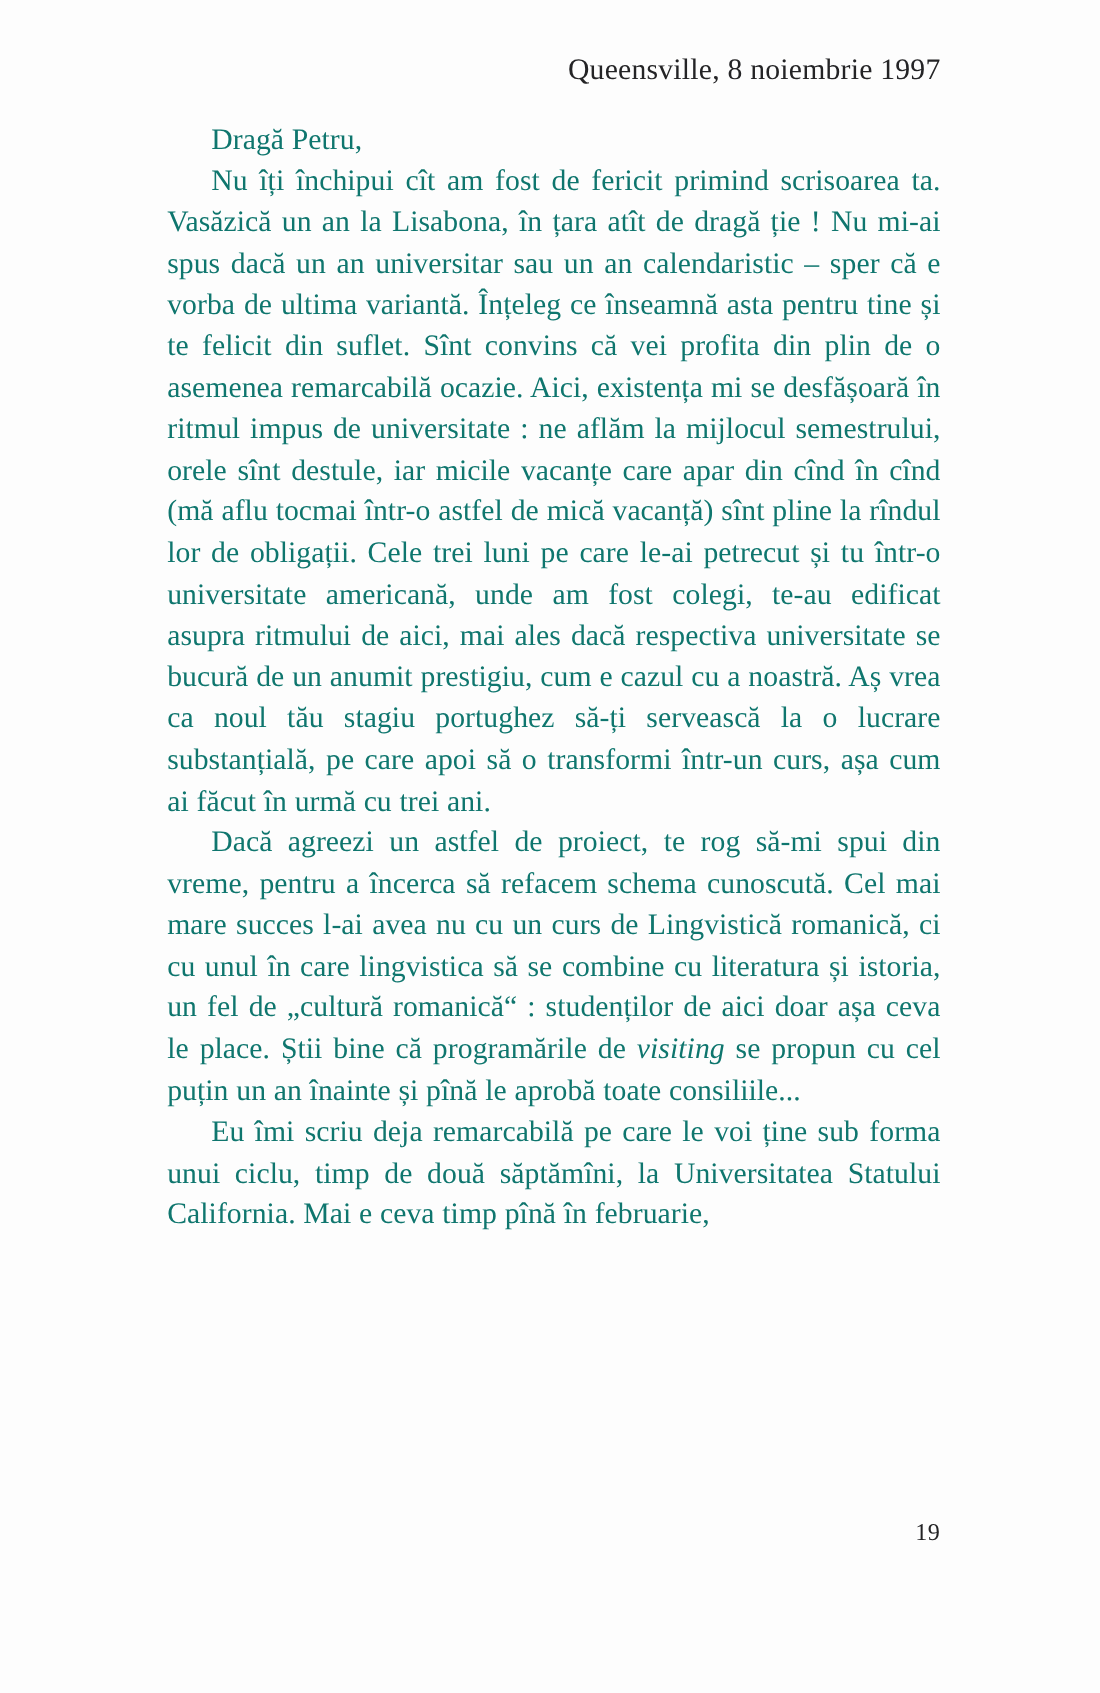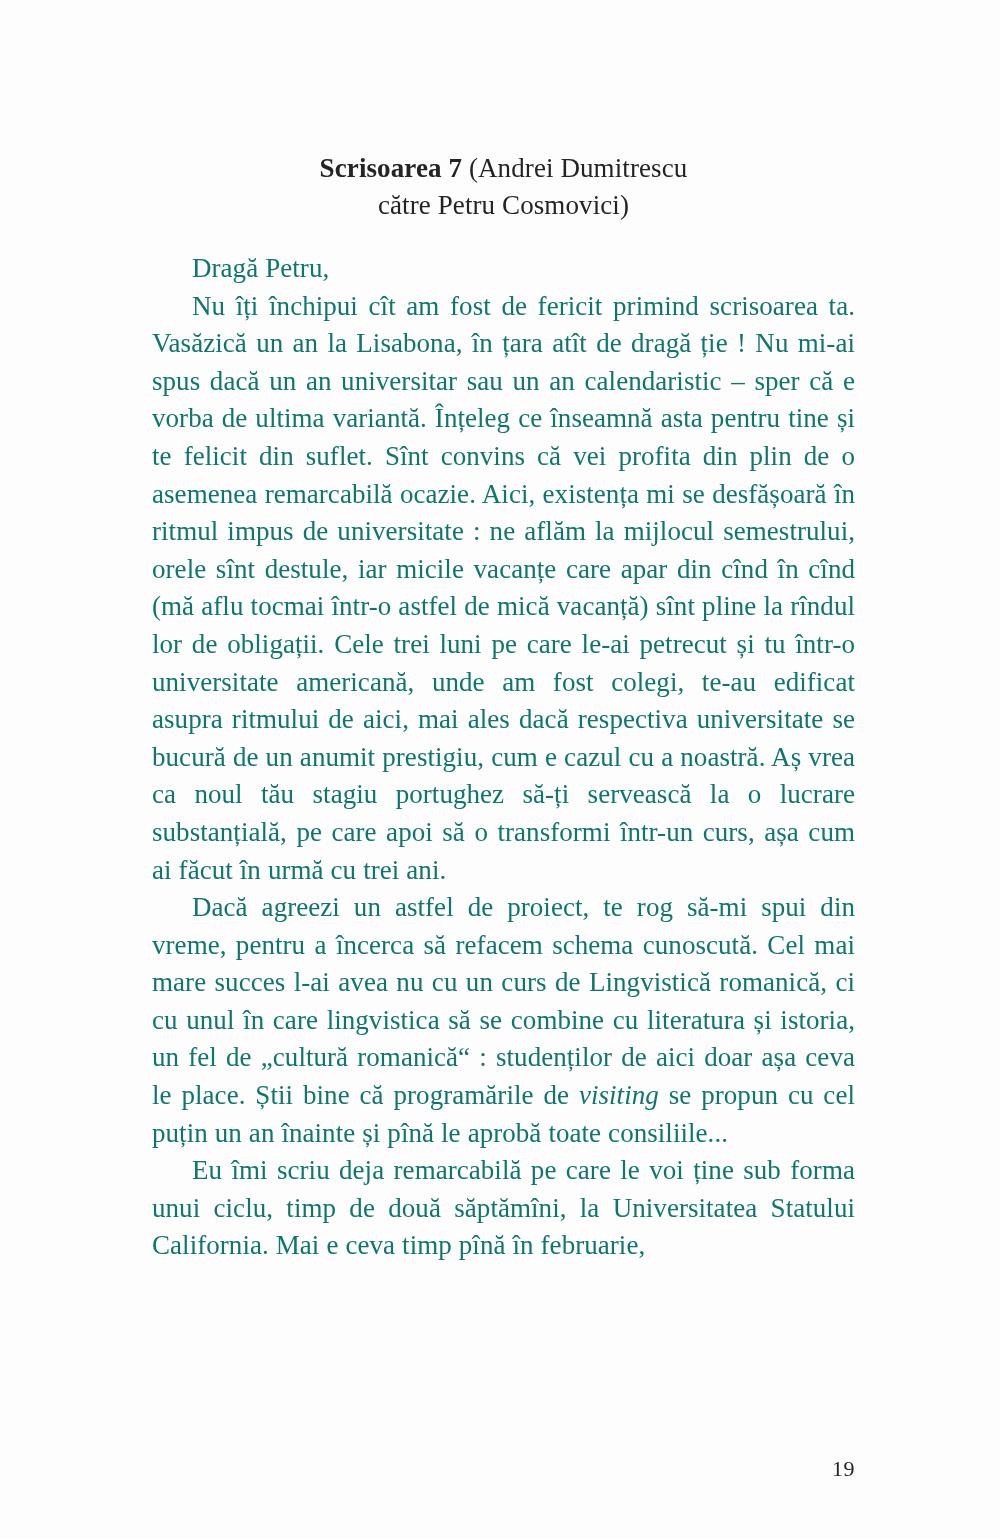"Queensville, 8 noiembrie 1997" div.dateline { html: none -> <div>Queensville, 8 noiembrie 1997</div> }
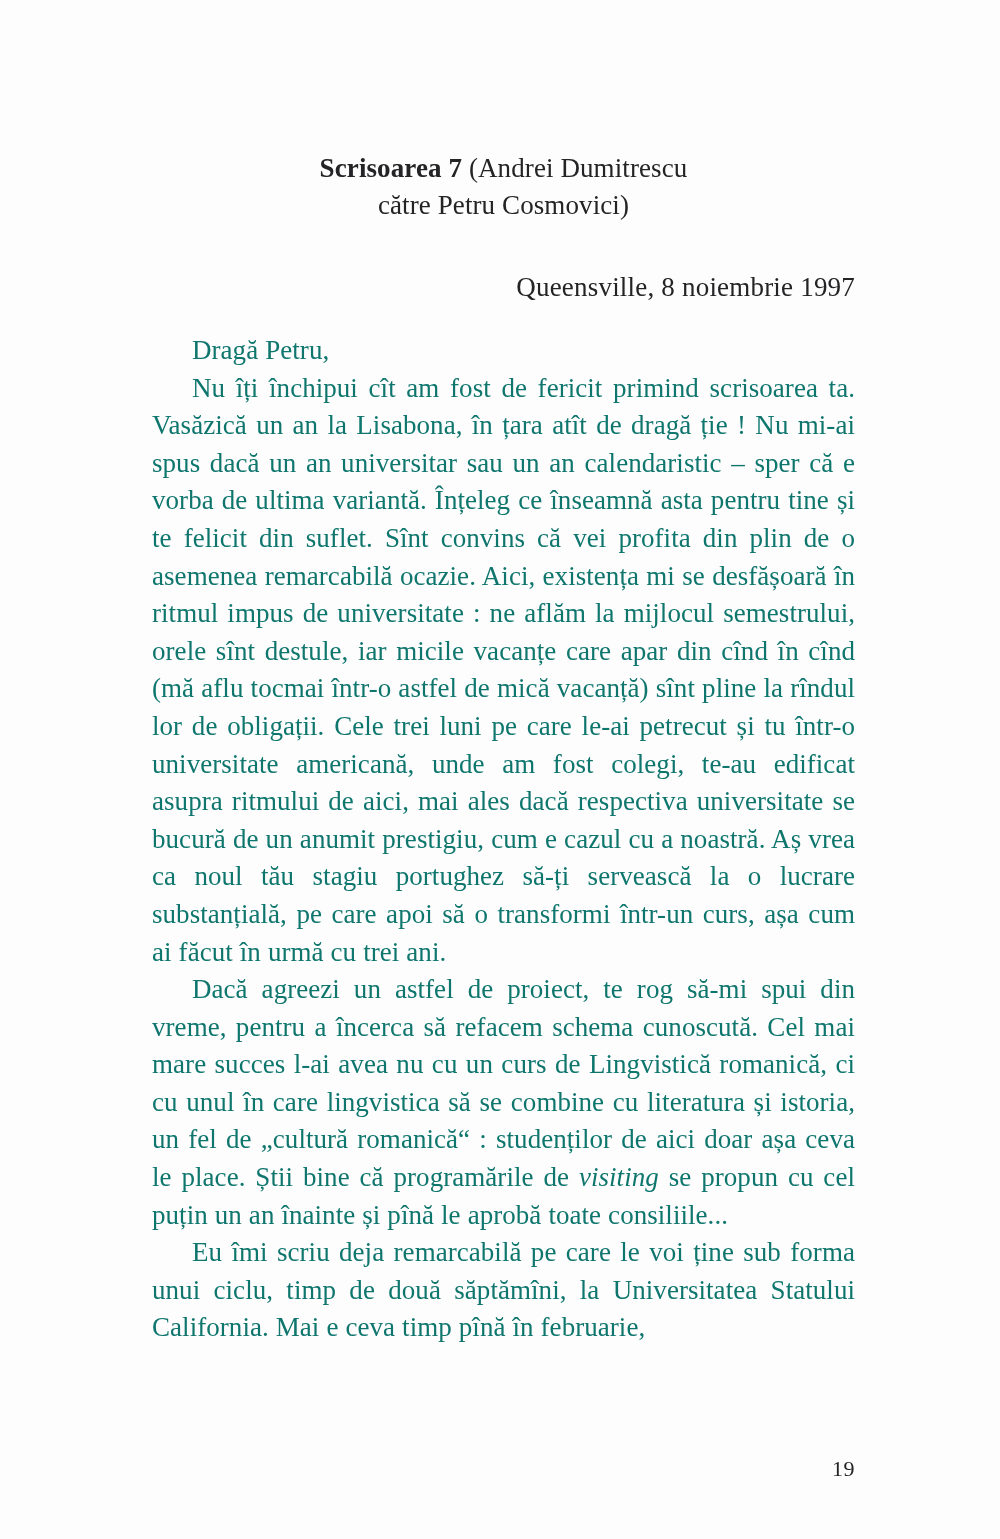"Scrisoarea 7 (Andrei Dumitrescu" div.letter-heading { html: <div> <span><span>Scrisoarea 7</span><span> (Andrei Dumitrescu</span></span> <span>către Petru Cosmovici)</span> </div> -> none }
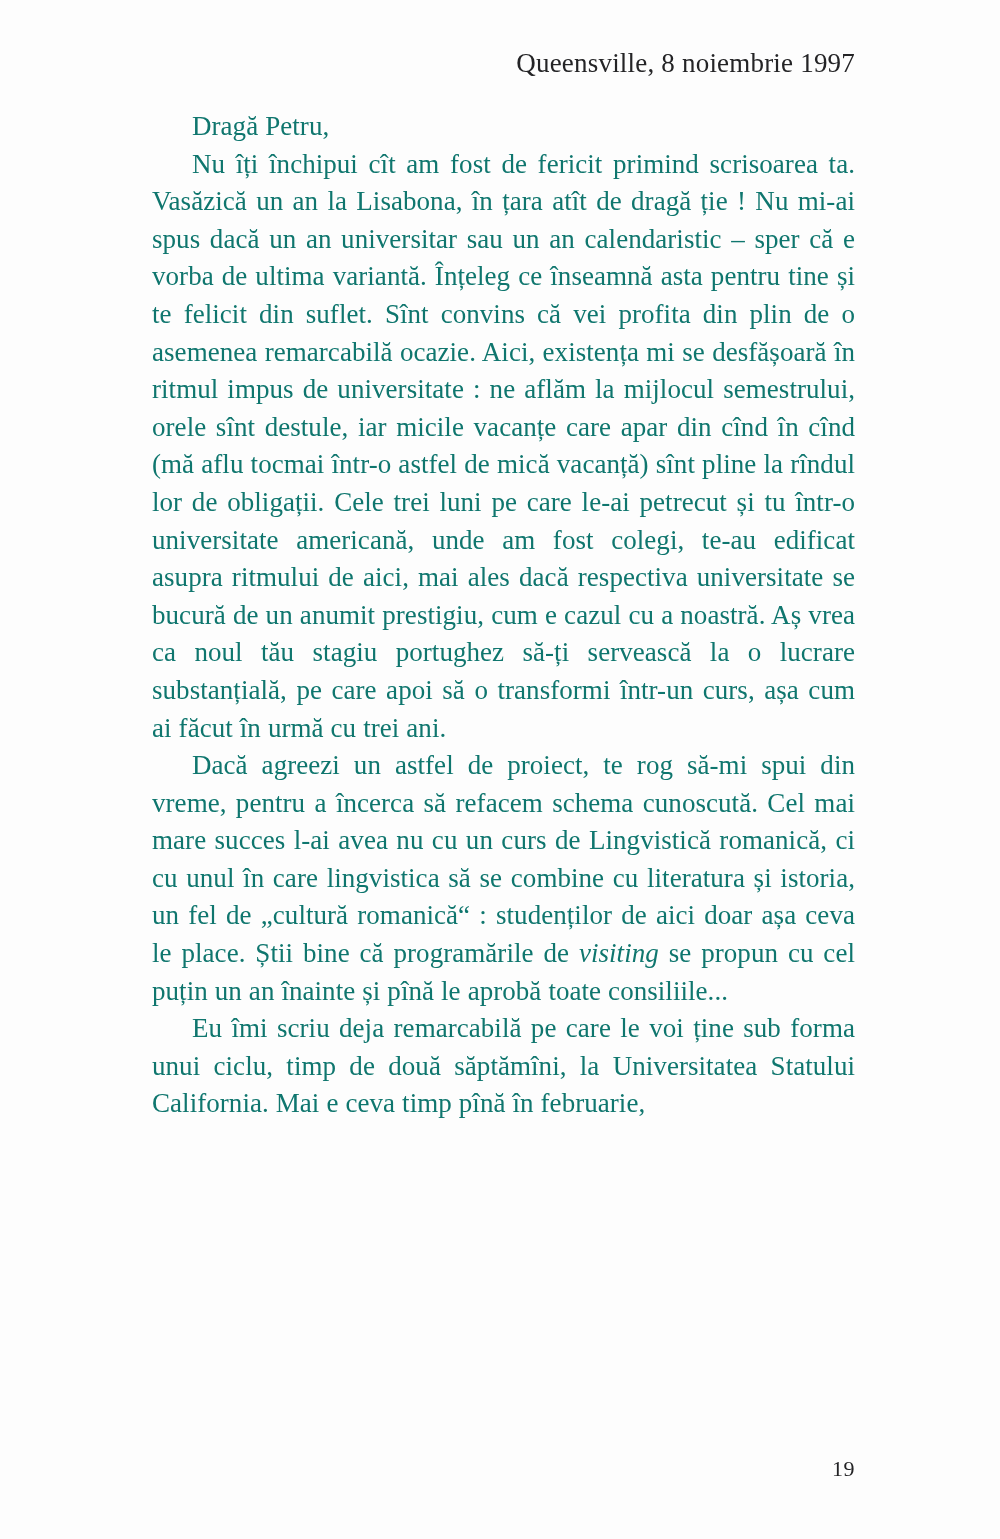"19" .folio { top: 1456px -> 1380px }
